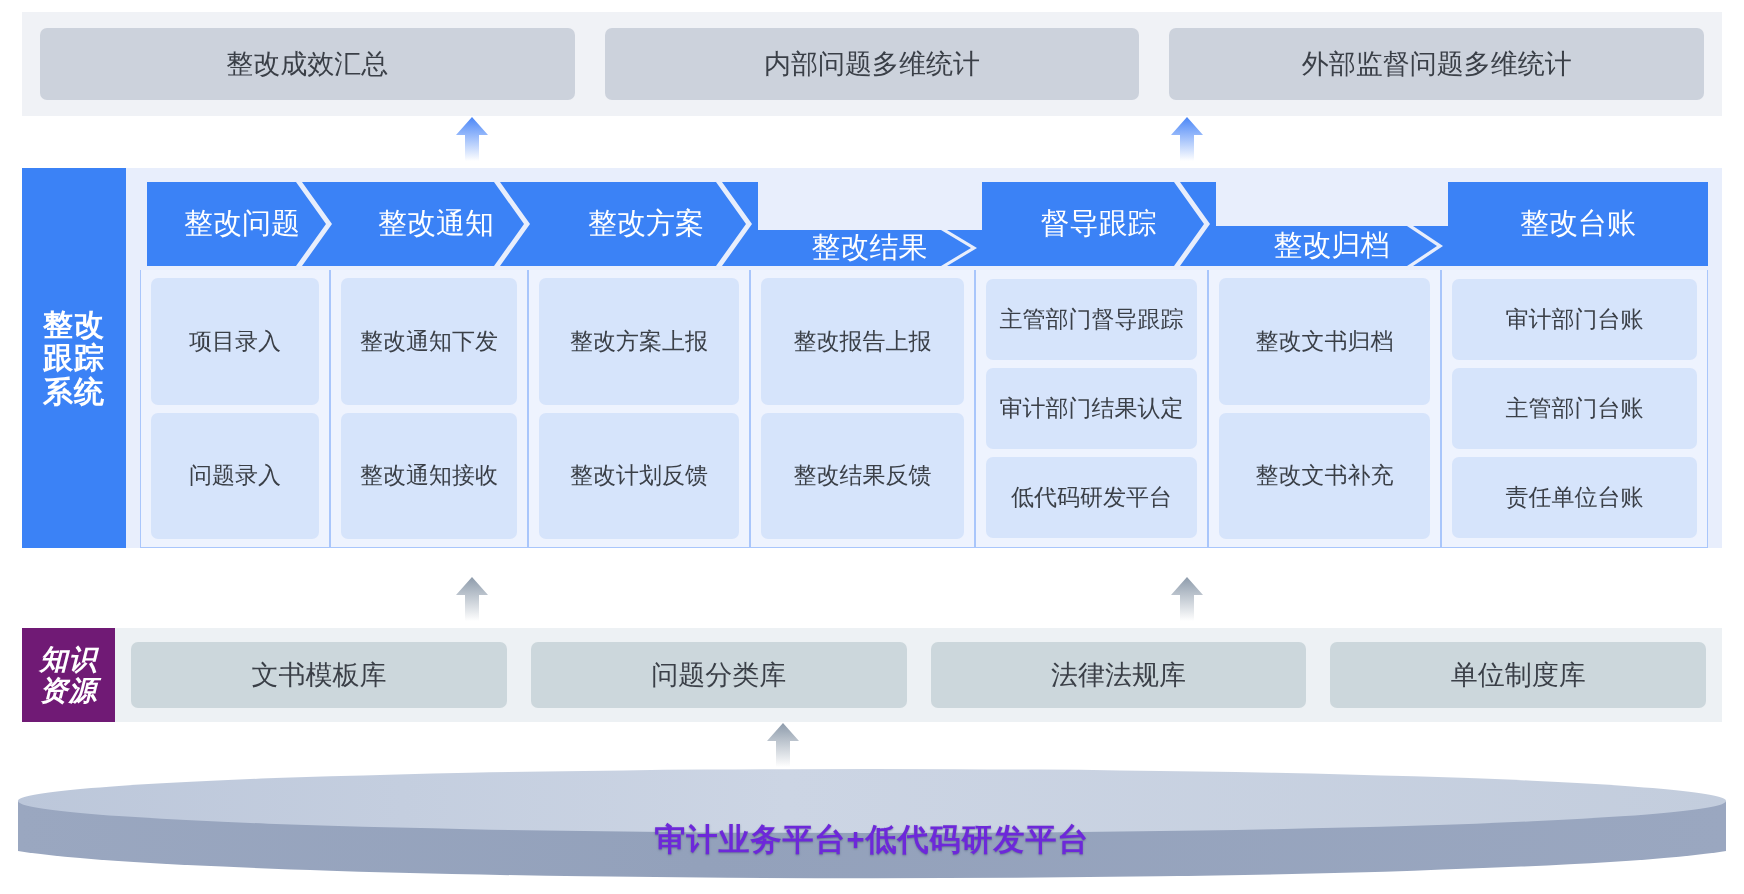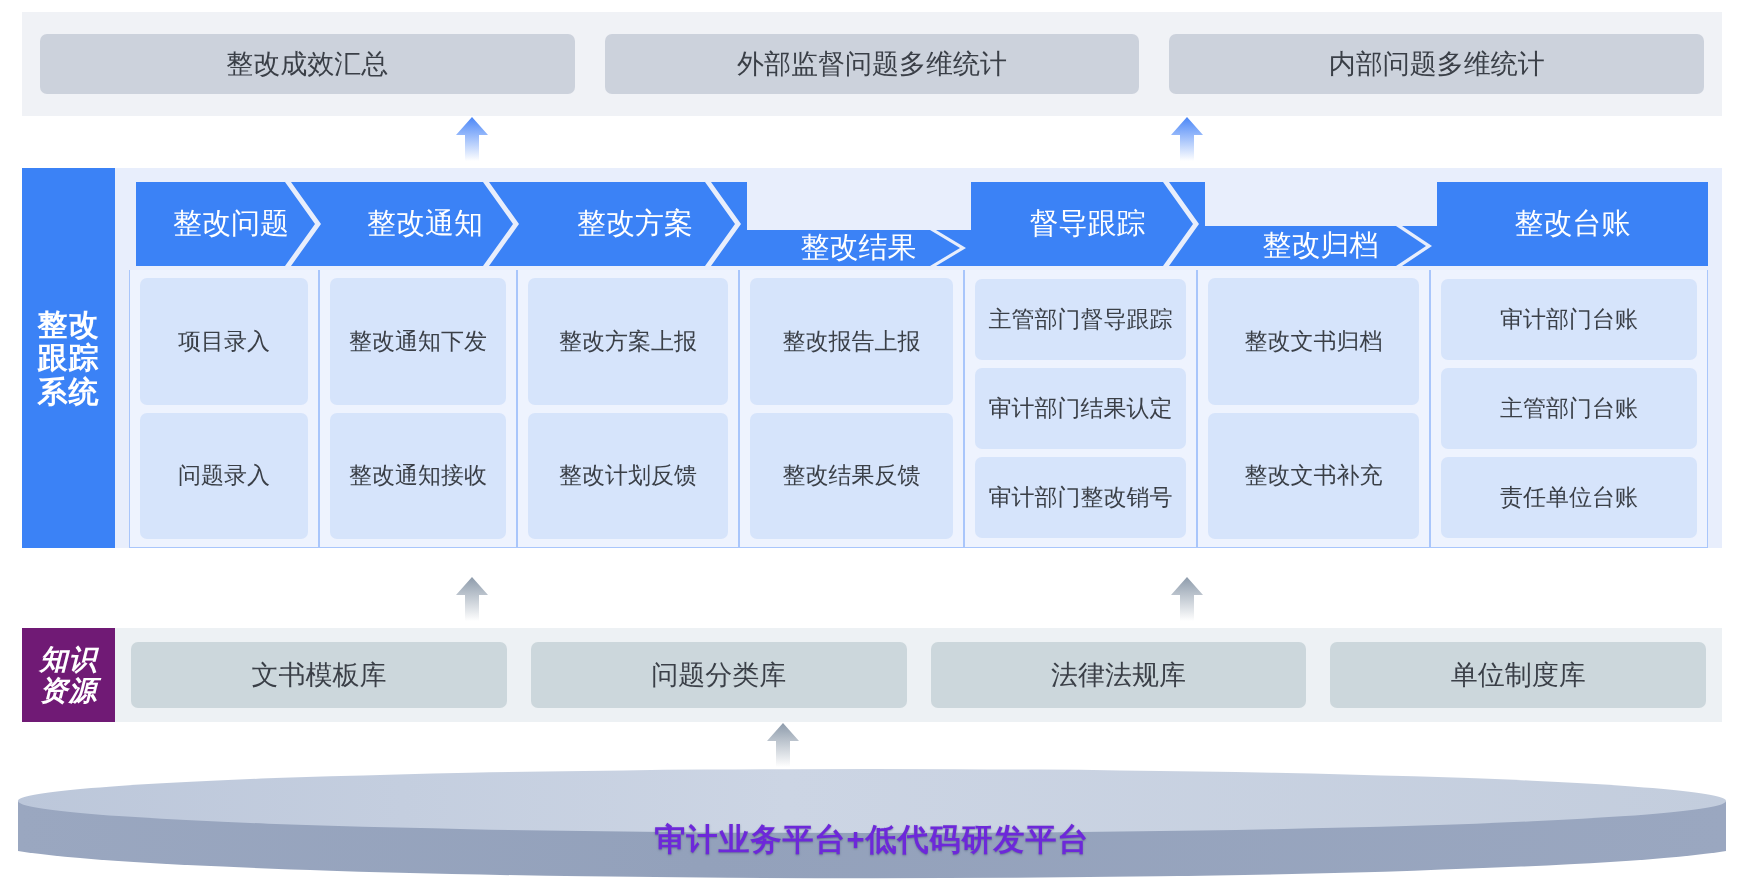"整改成效汇总" .decision-card { height: 60px -> 72px }
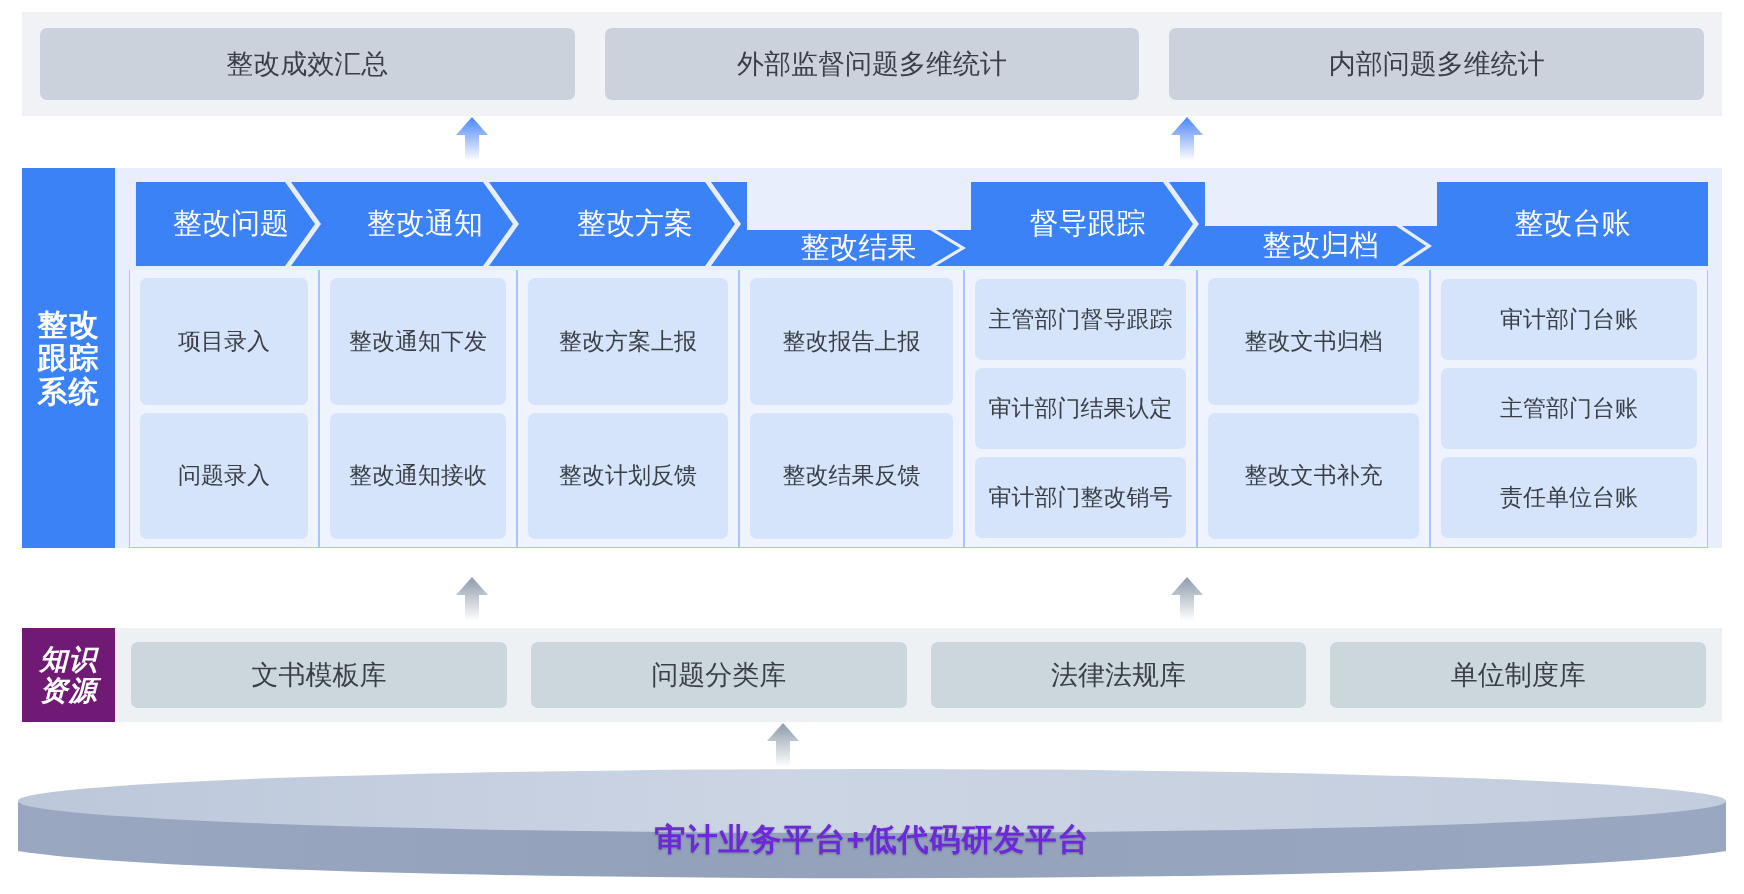"外部监督问题多维统计" div.decision-card { order: before "内部问题多维统计" -> after "内部问题多维统计" }
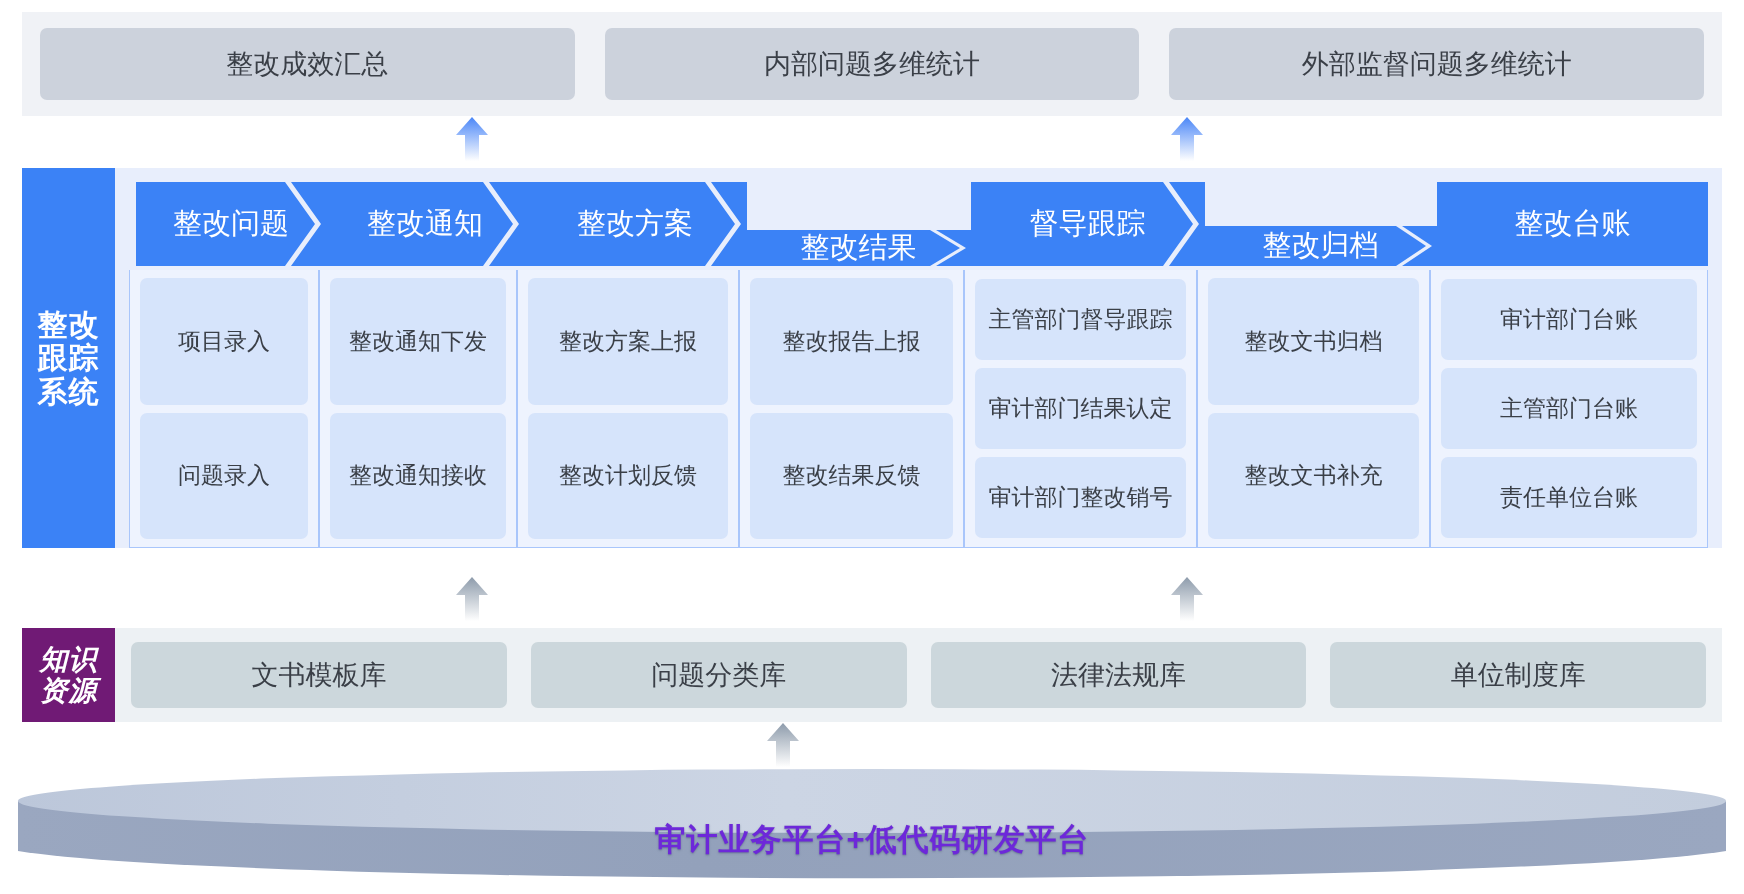"整改" #system-label { width: 93px -> 104px }
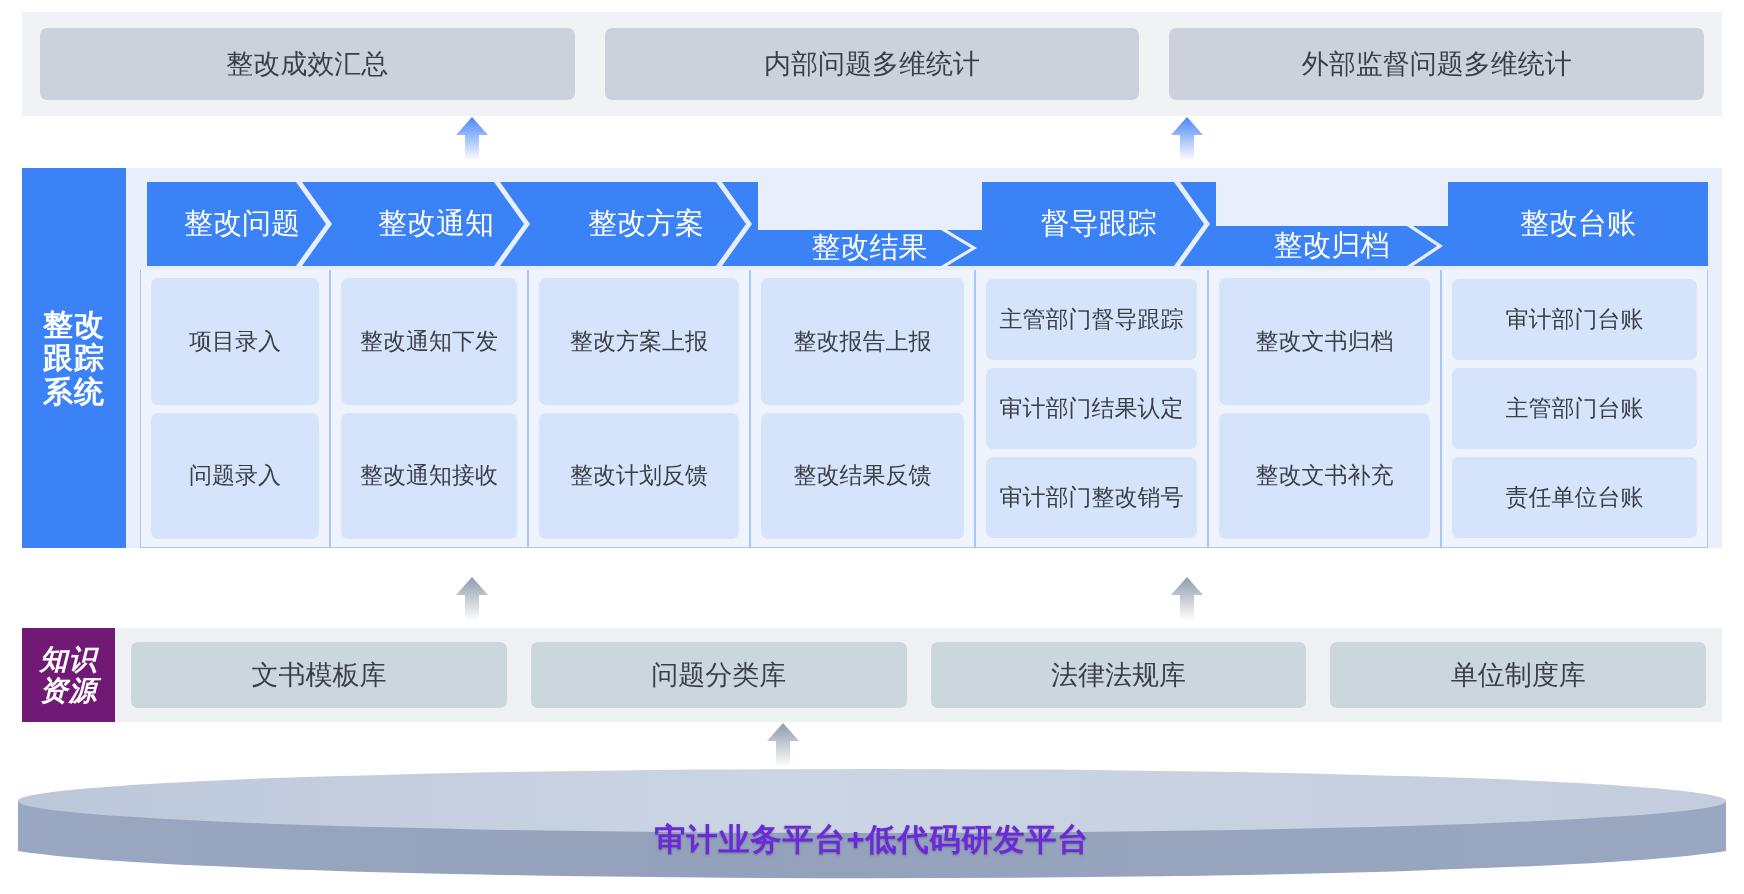"审计部门整改销号" div.item { text: 审计部门整改销号 -> 低代码研发平台 }
